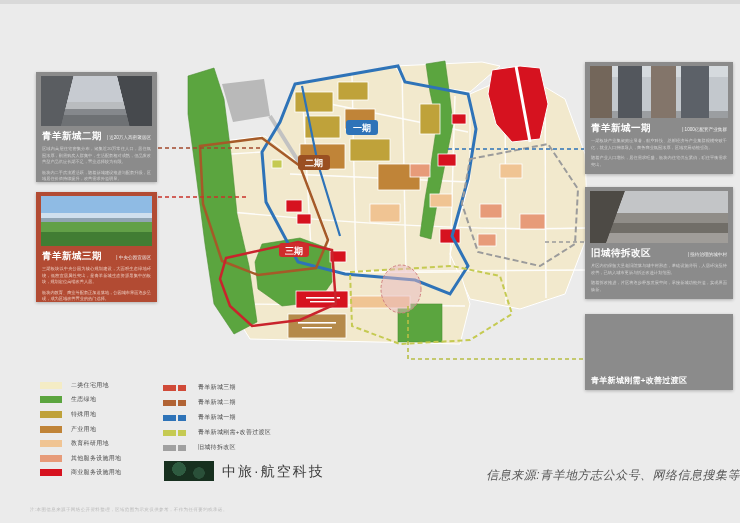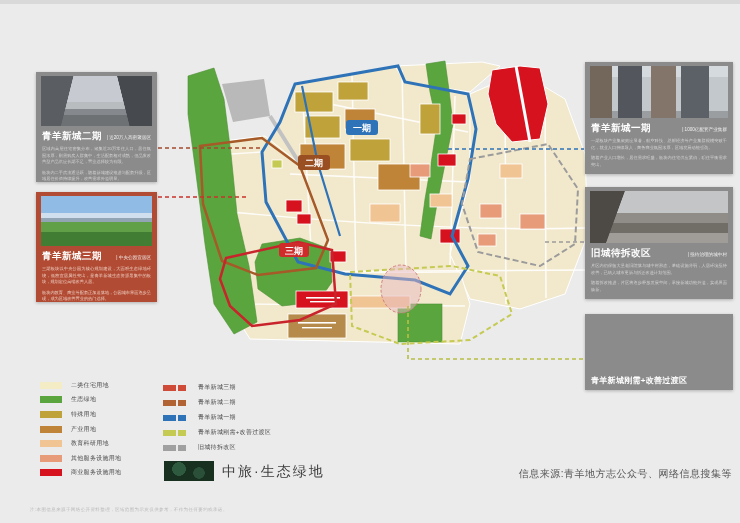"中旅·生态绿地" div.logo-text { text: 生态绿地 -> 航空科技 }
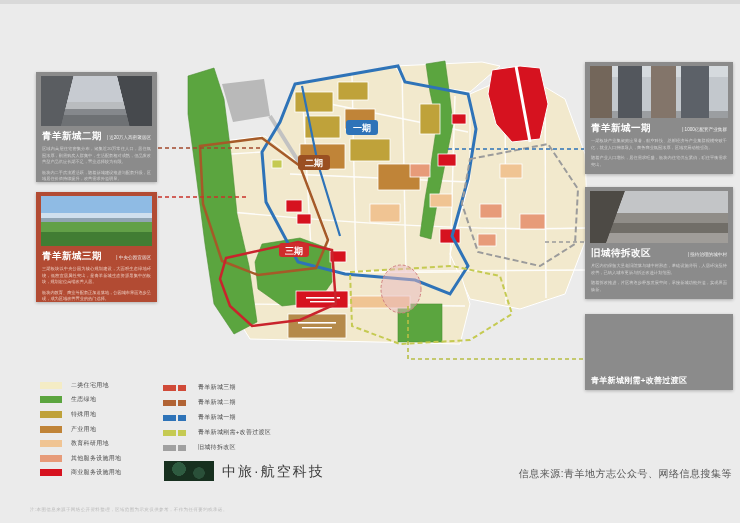"信息来源:青羊地方志公众号、网络信息搜集等" .source-note { font-size: 10px -> 12px; font-style: none -> italic; right: 8px -> 0 }
